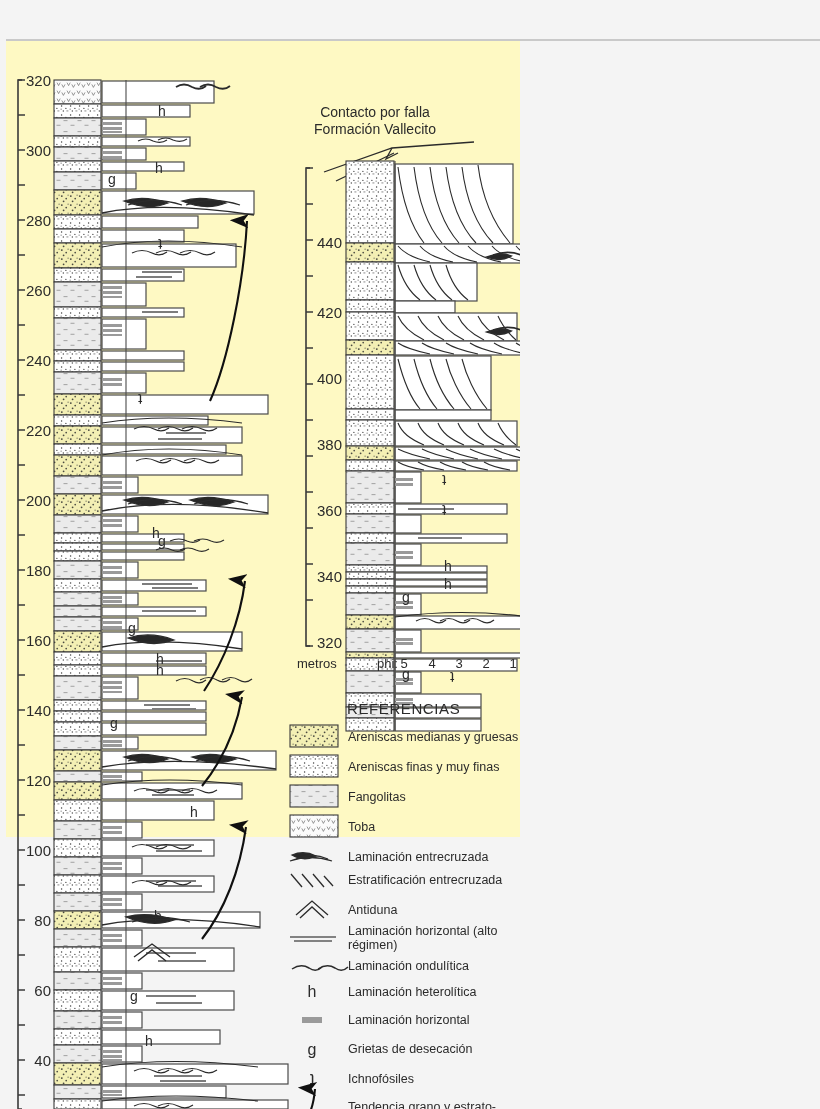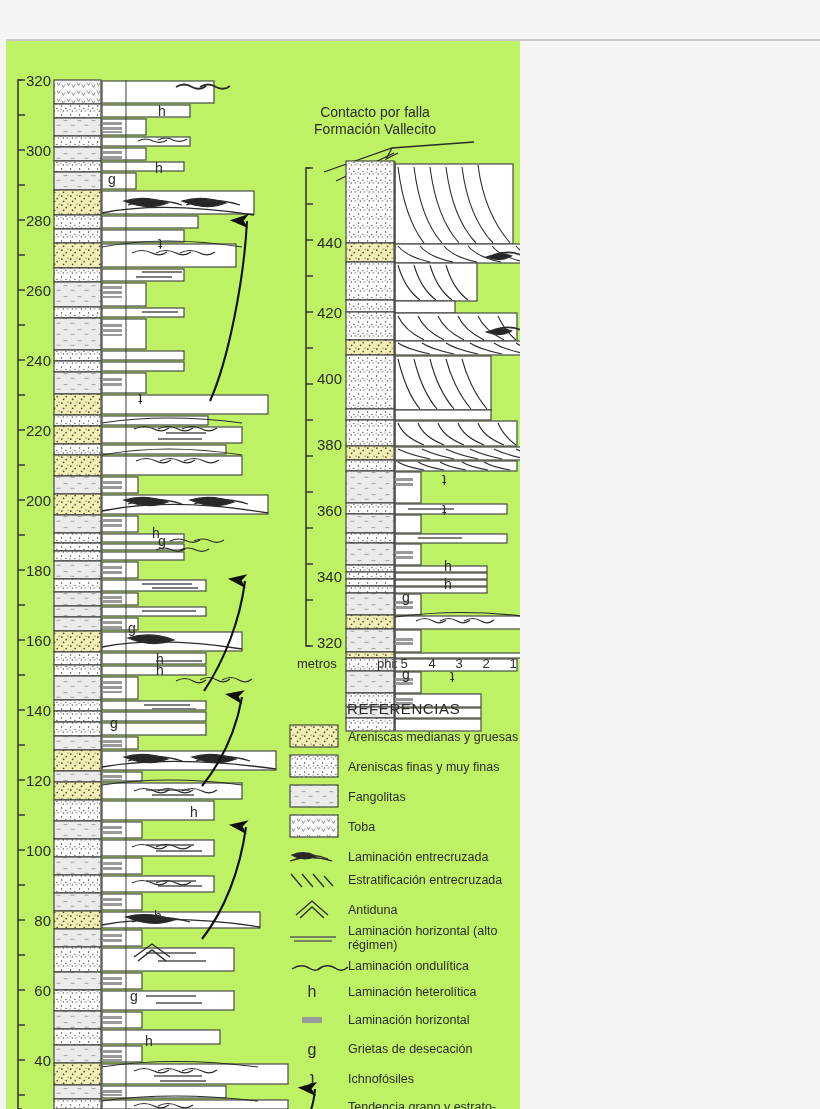"320" #panel { background: #bef264 -> #fef9c3; height: 1068px -> 796px }
